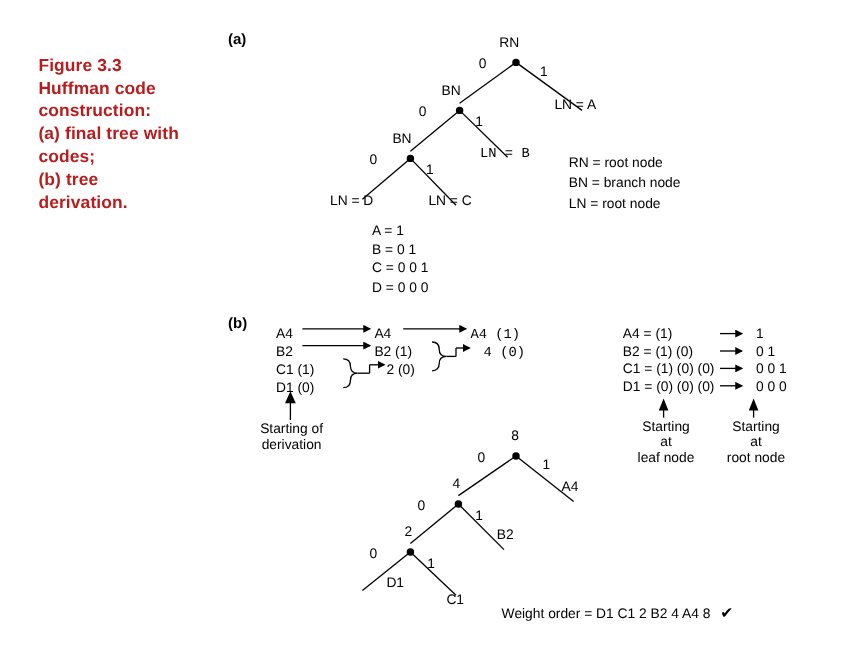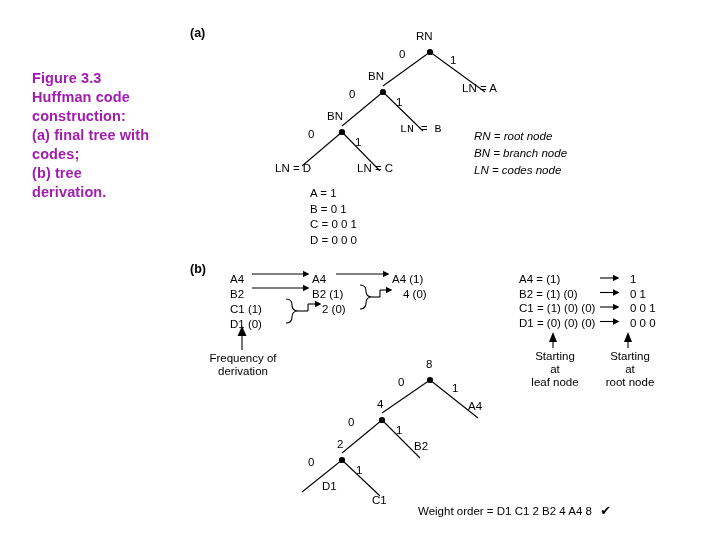"Figure 3.3" div.abs { color: #a21caf -> #b91c1c; margin-top: 23px -> none }
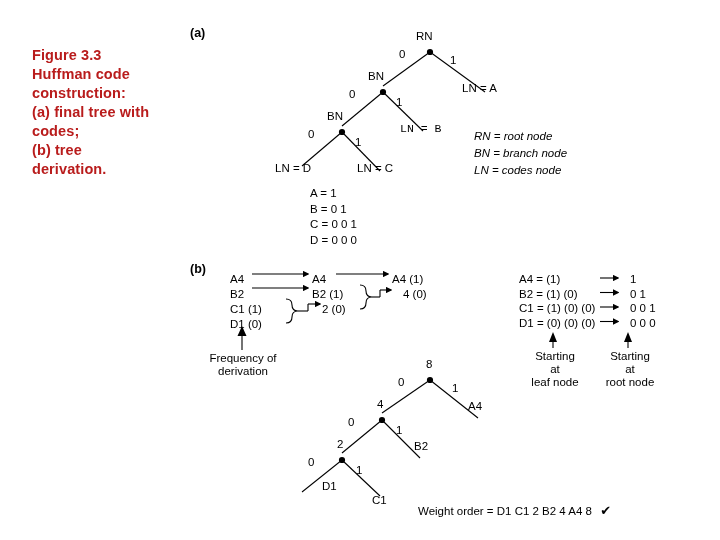"RN = root node" .legend div { font-style: italic -> none }
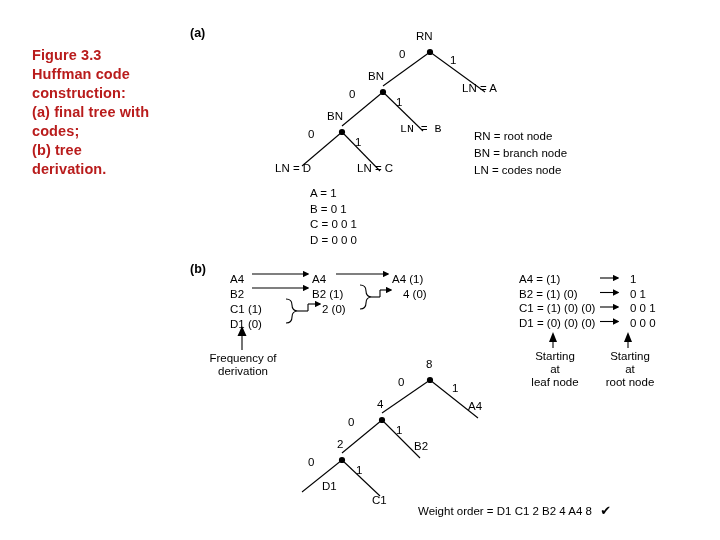"LN = codes node" div { text: codes -> root }
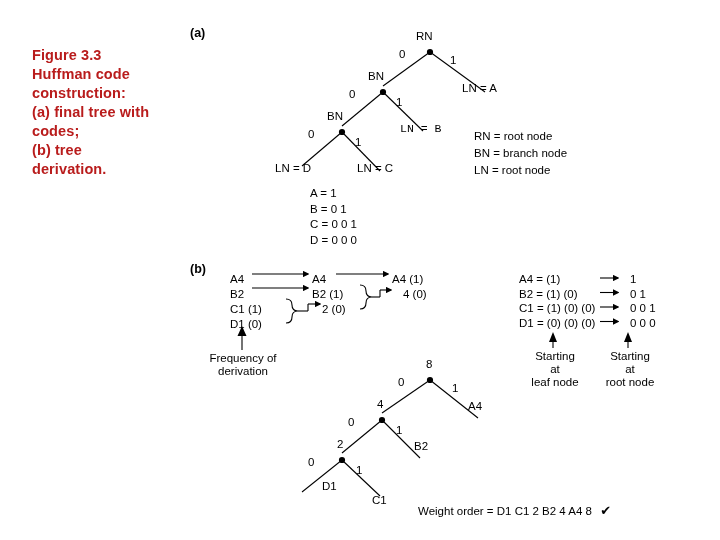"A4 (1)" div.abs { font-family: none -> Liberation Mono, monospace }
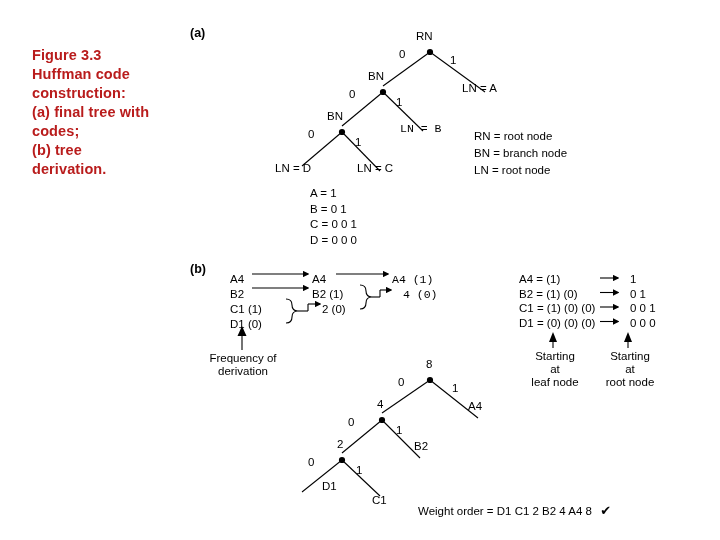"Frequency of" div { text: Frequency -> Starting }
